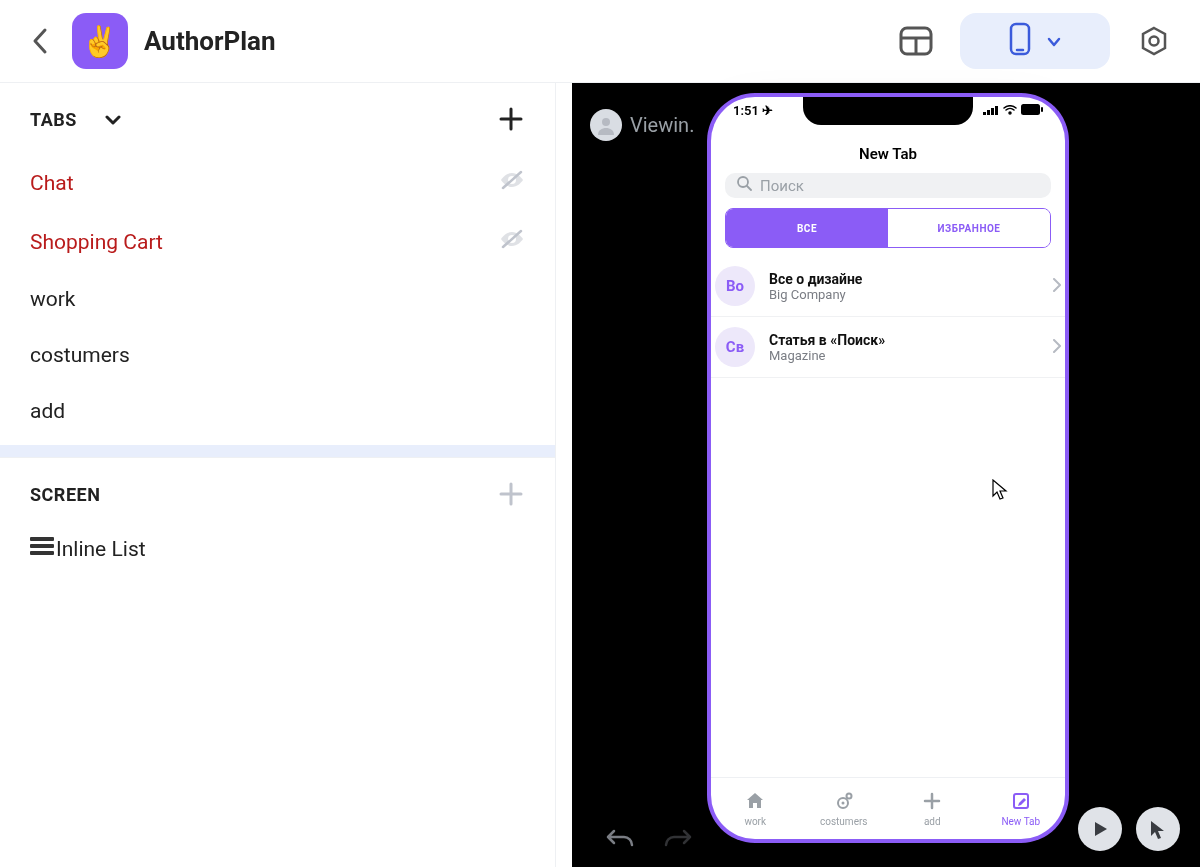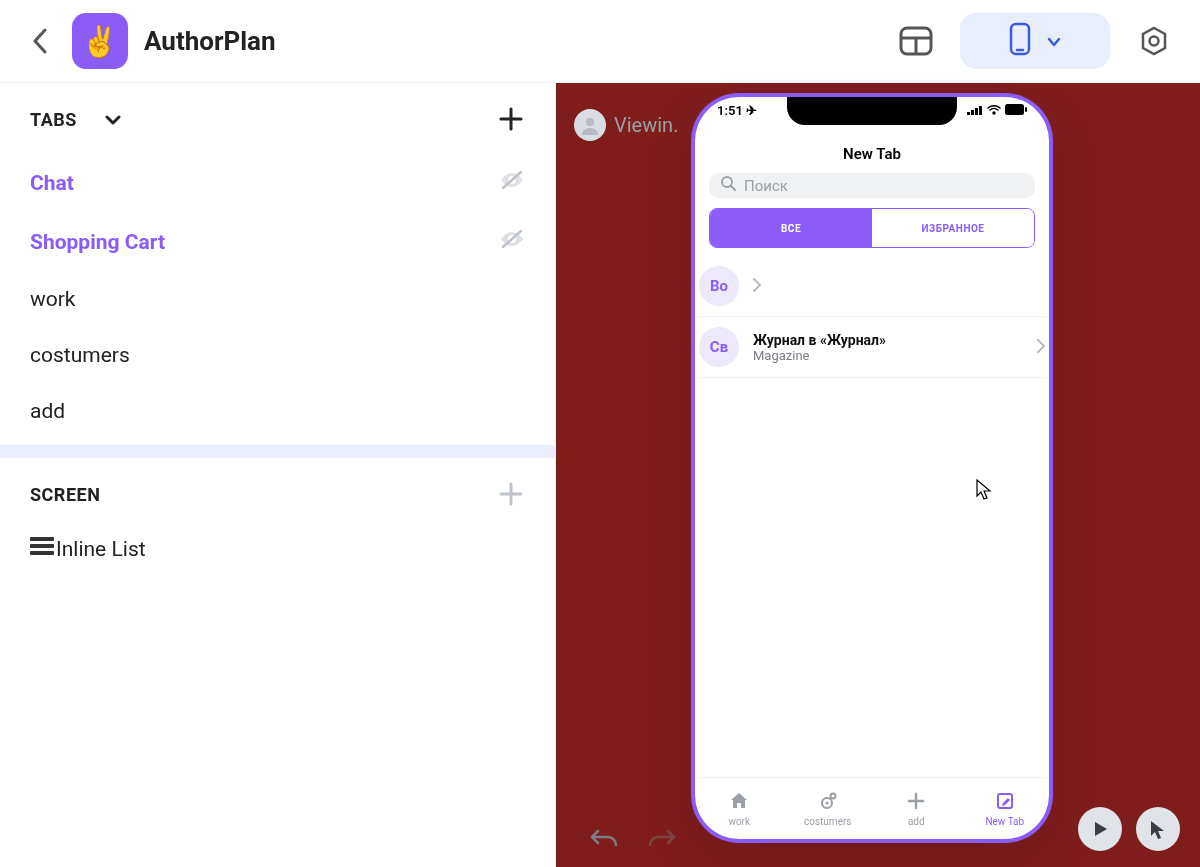"Viewin." .canvas { background: #7f1d1d -> #000000; margin-left: none -> 16px }
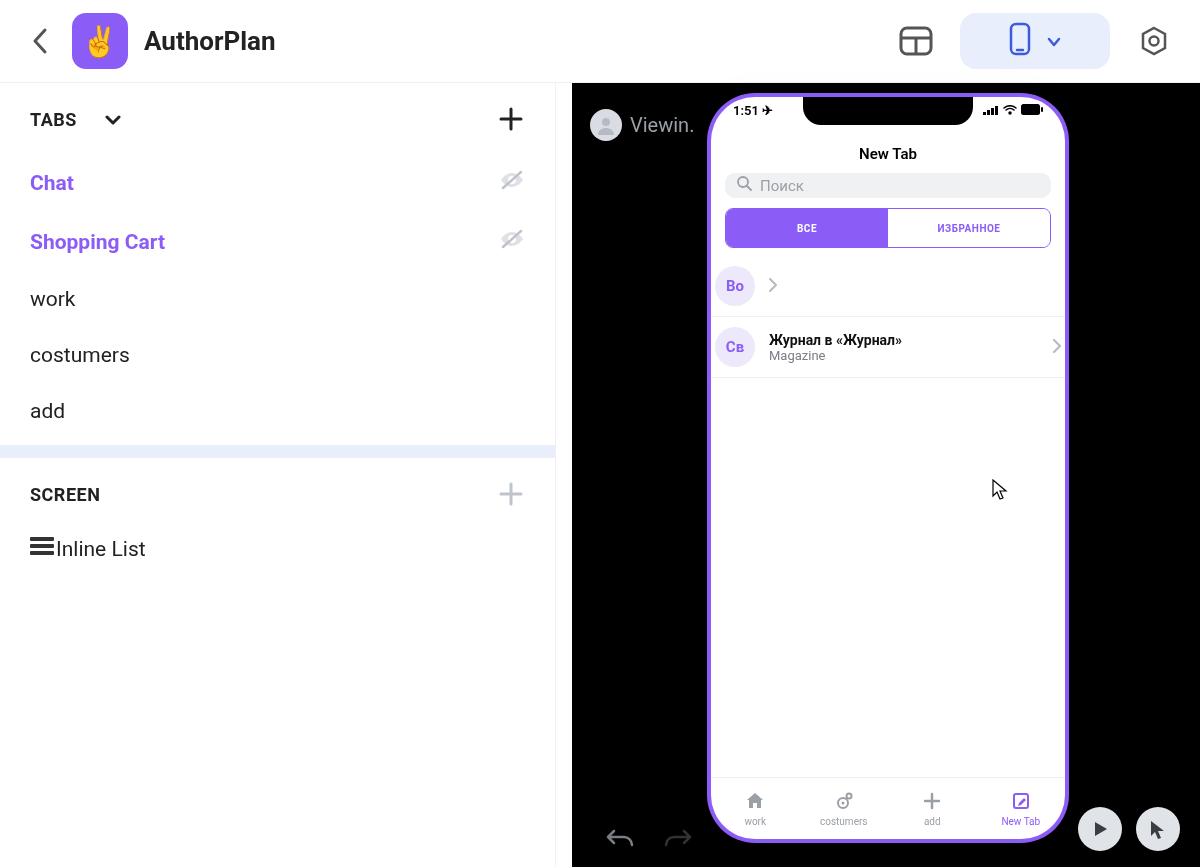"Chat" .tab-item.disabled { color: #8b5cf6 -> #b91c1c; font-weight: bold -> none }
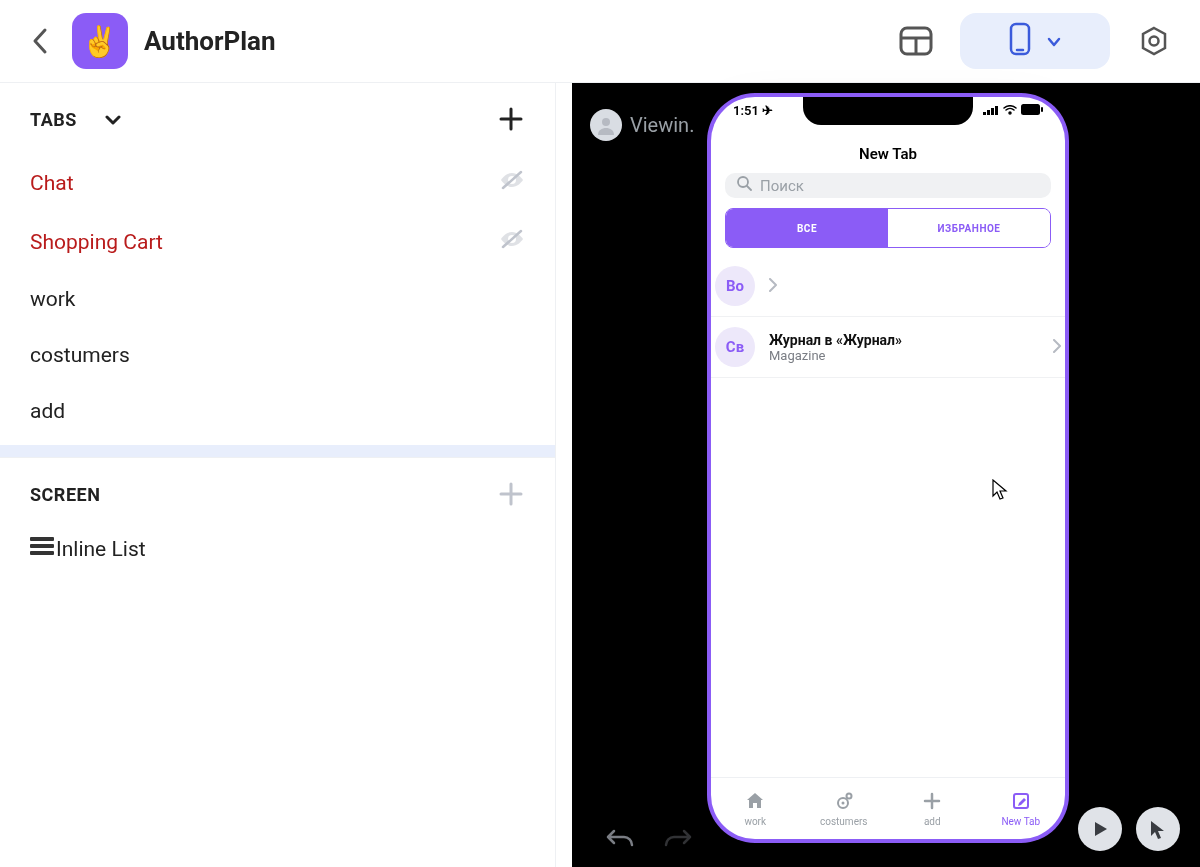"Все о дизайне" div.l-texts { html: none -> <div> <div>Все о дизайне</div> <div>Big Company</div> </div> }
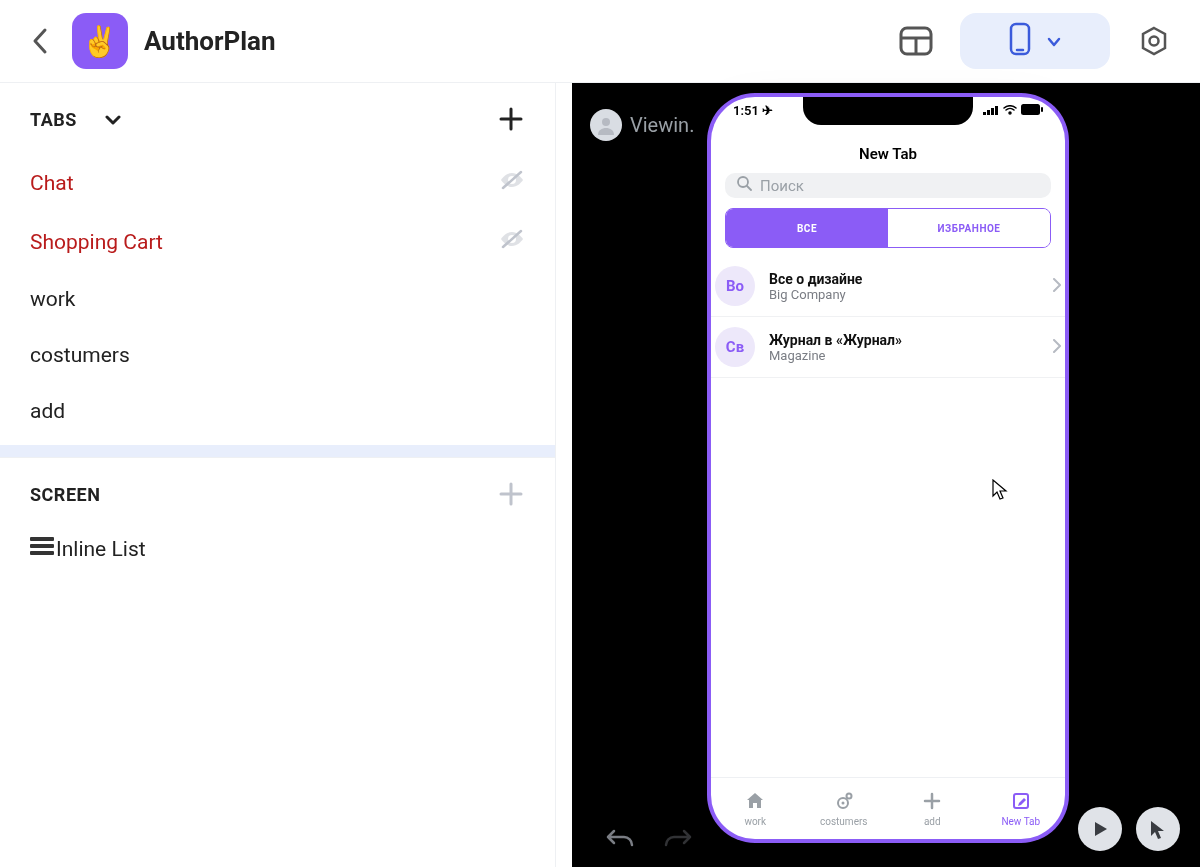"Журнал в «Журнал»" div.l-title { text: Журнал в «Журнал -> Статья в «Поиск }
